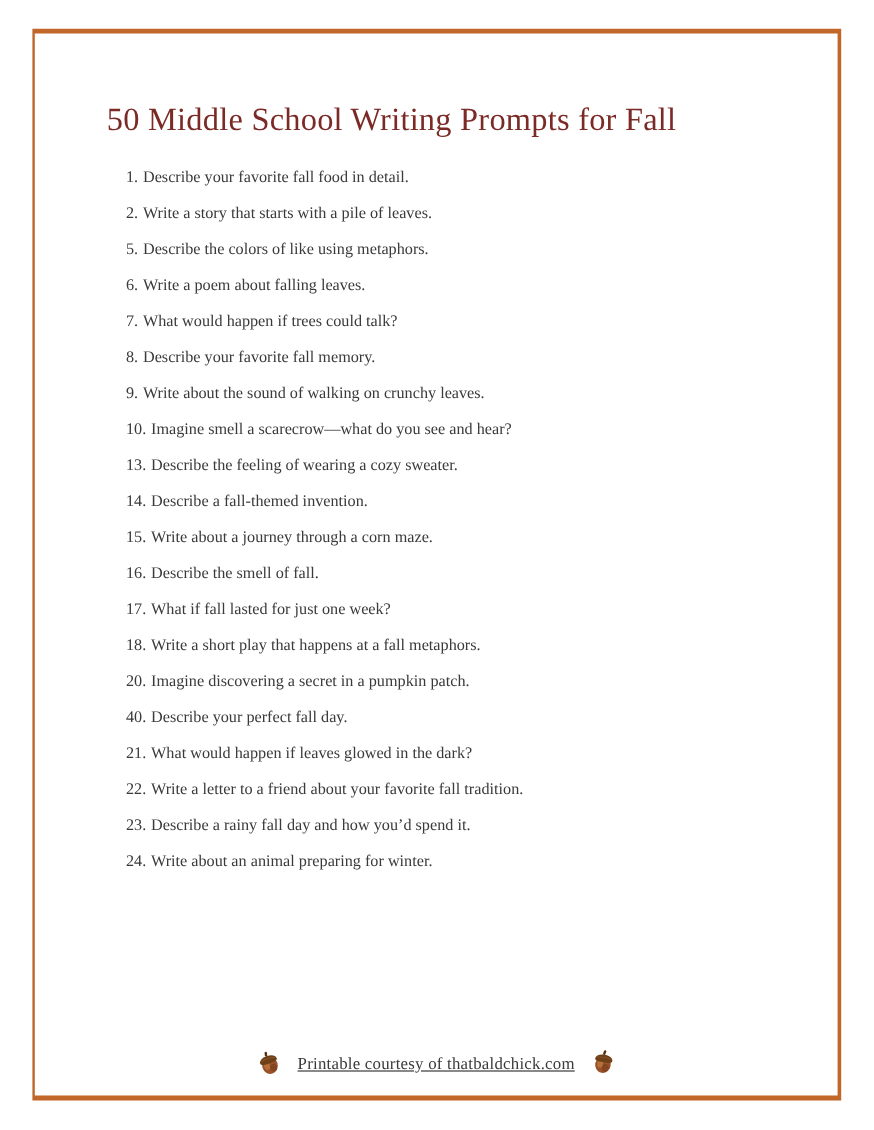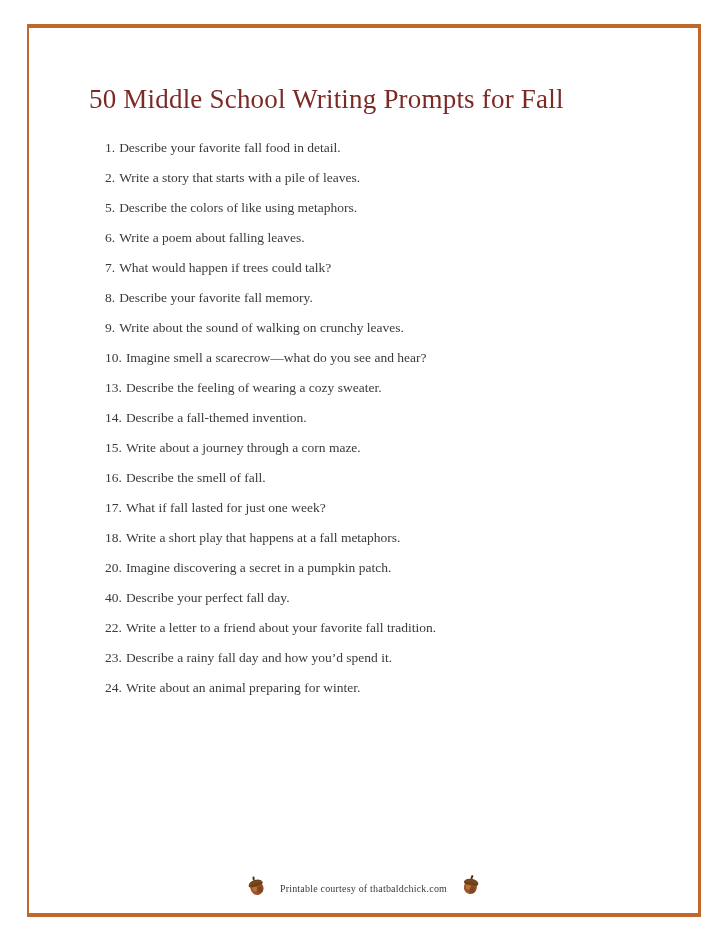"21. What would happen if" div.prompt { html: none -> <div> <span>21.</span><span>What would happen if leaves glowed in the dark?</span> </div> }
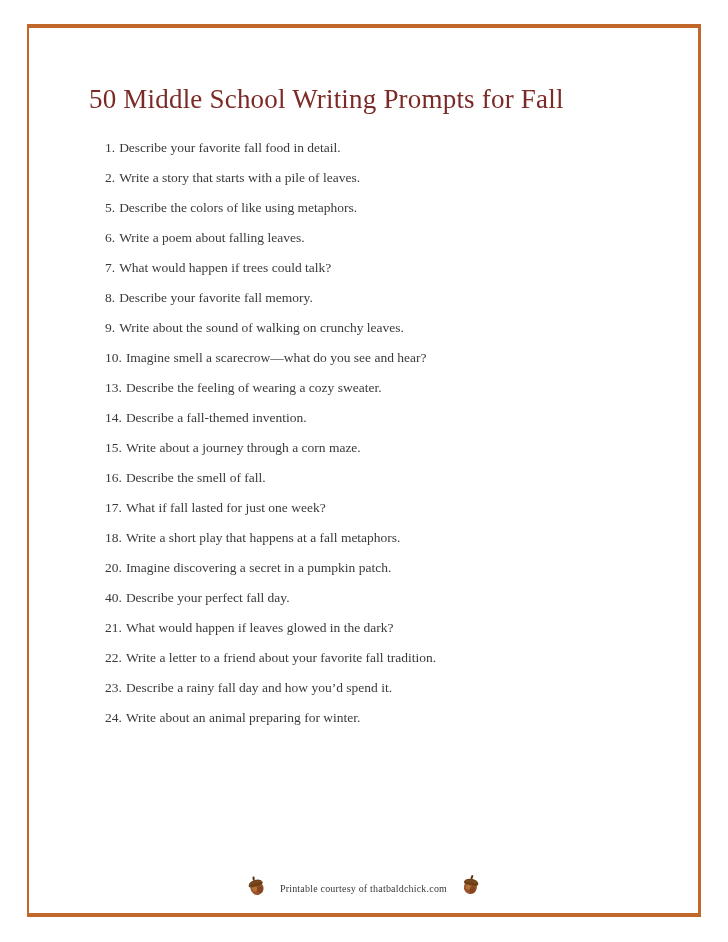"Printable courtesy of thatbaldchick.com" .footer-text { font-size: 10px -> 14px; text-decoration: none -> underline }
